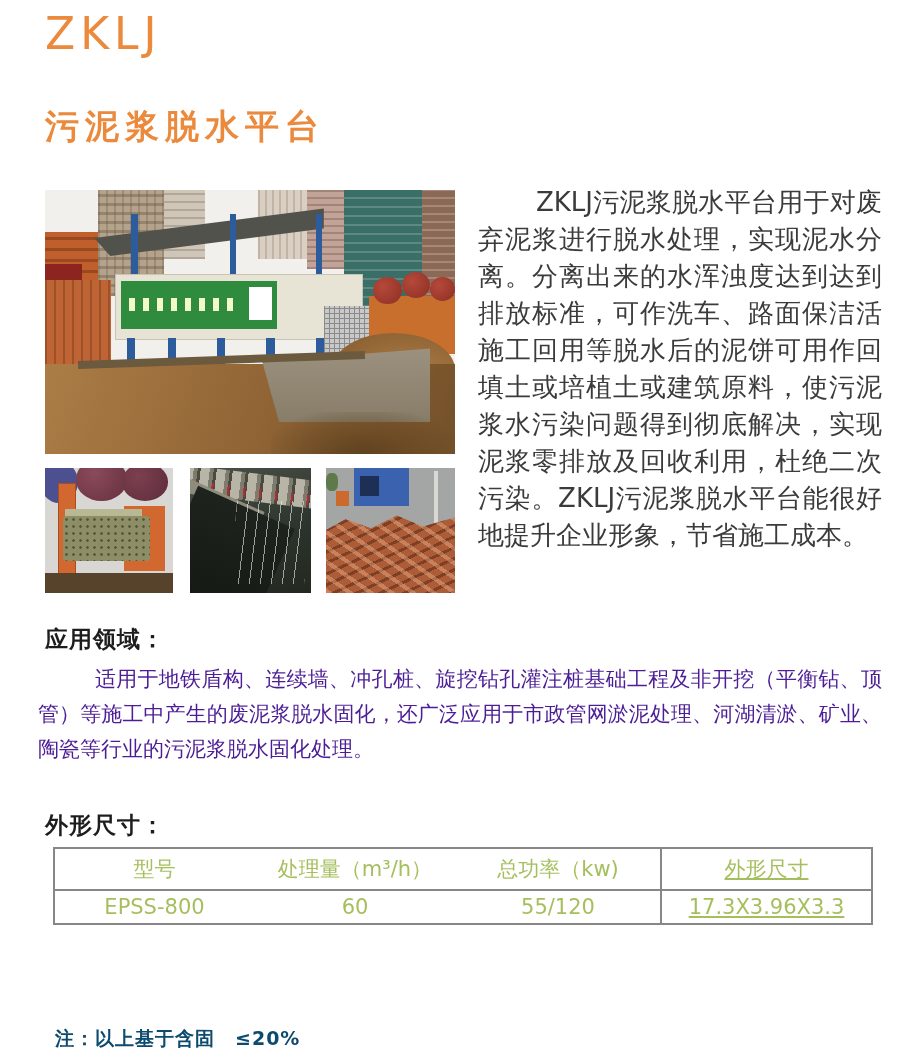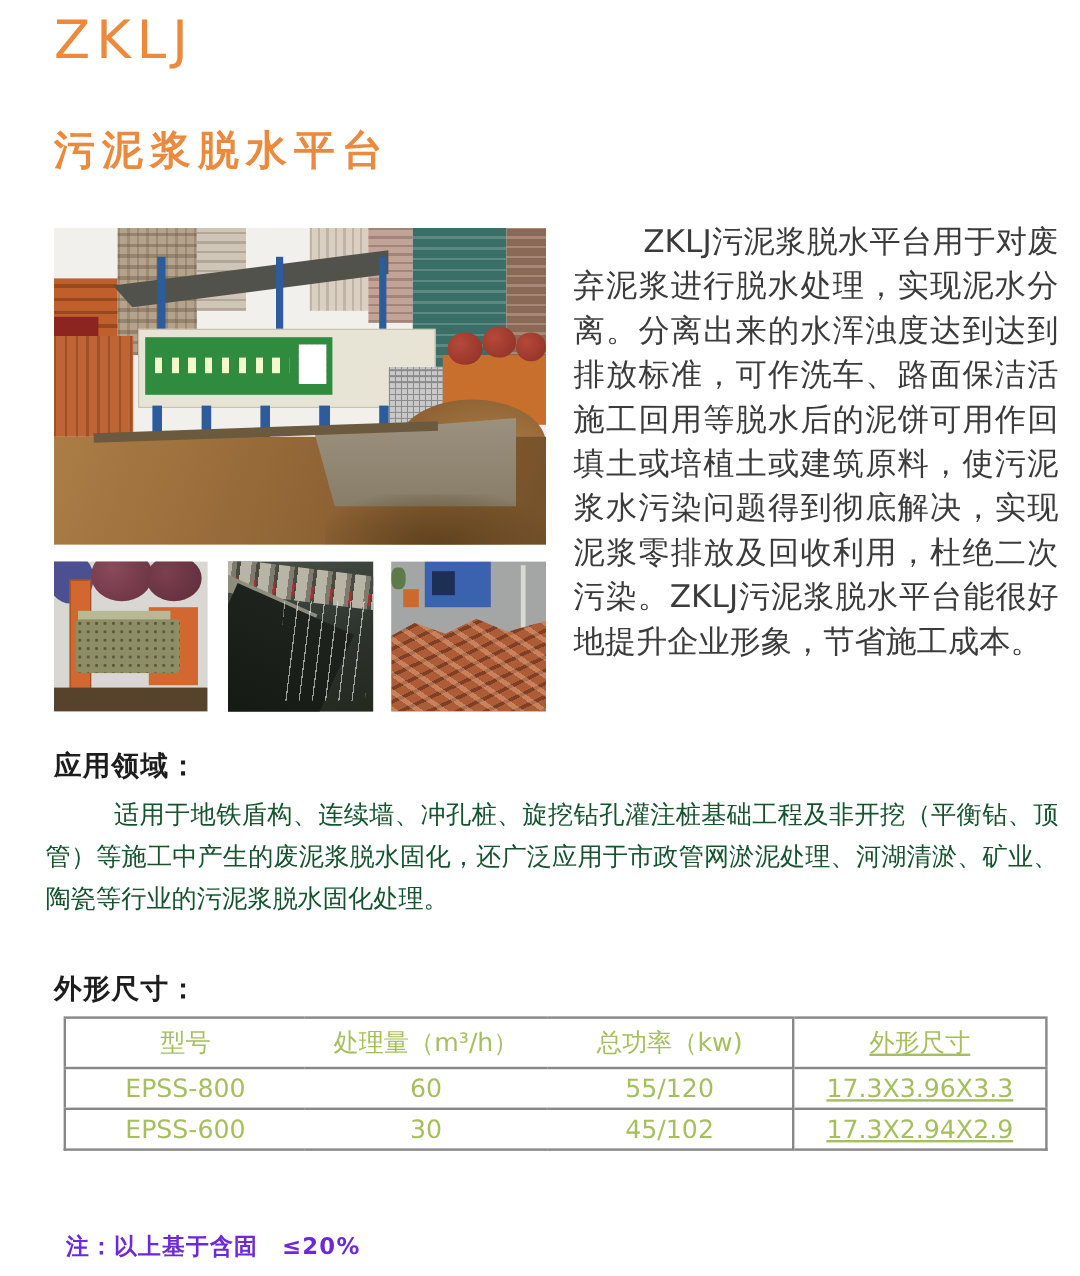"适用于地铁盾构、连续墙、冲孔桩、旋挖钻孔灌注桩基础工程及非开挖（平衡钻、顶管）等" .app-text { color: #14532d -> #4c1d95 }
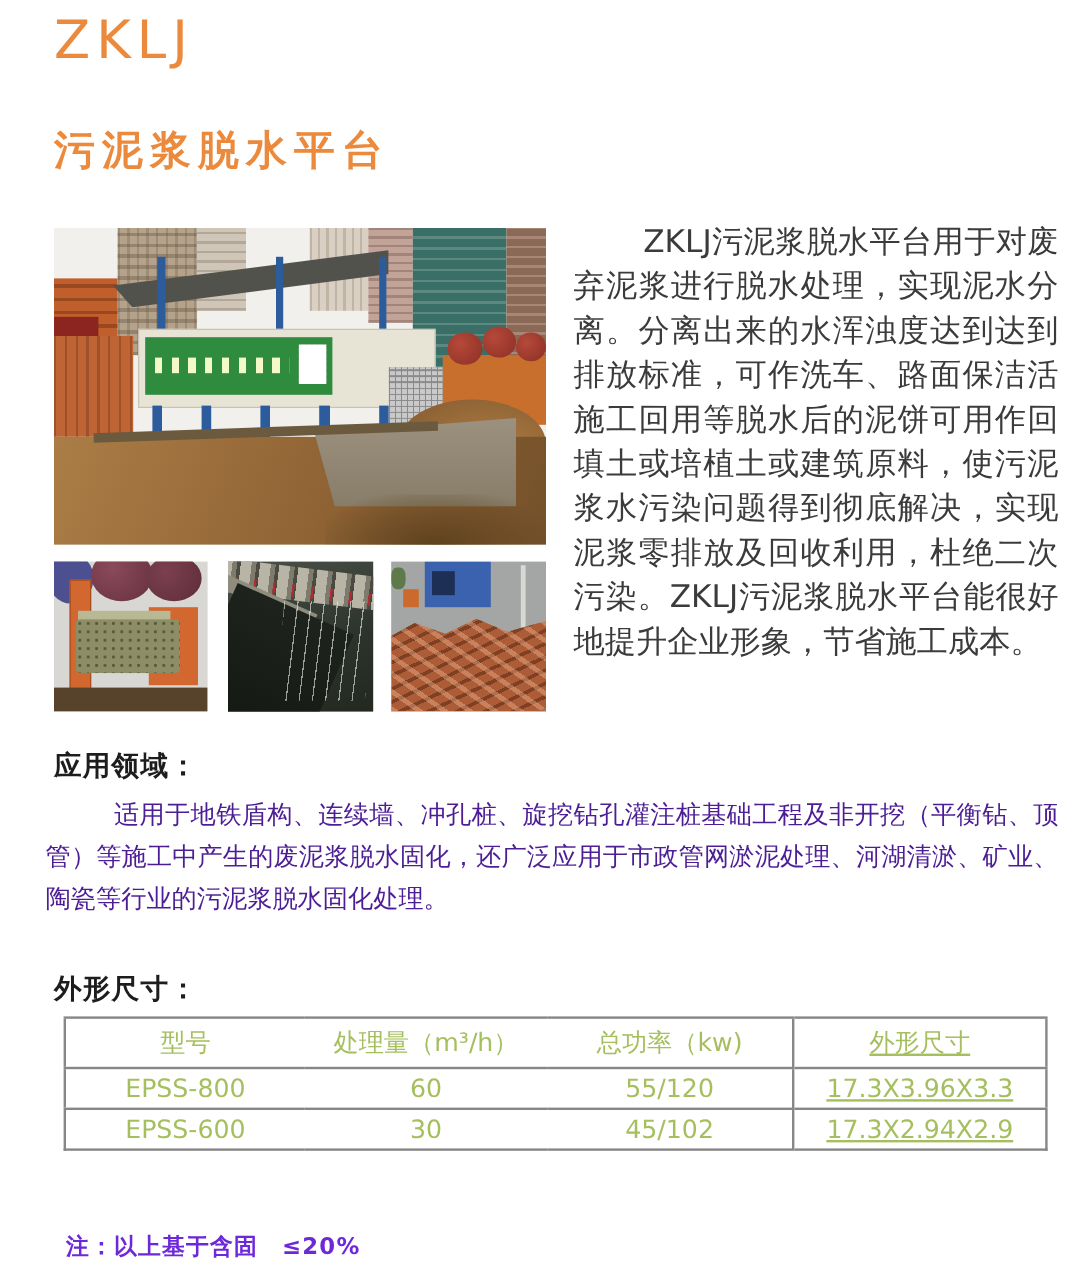"EPSS-600" tr { html: <tr> <td>EPSS-600</td> <td>30</td> <td>45/102</td> <td>17.3X2.94X2.9</td> </tr> -> none }
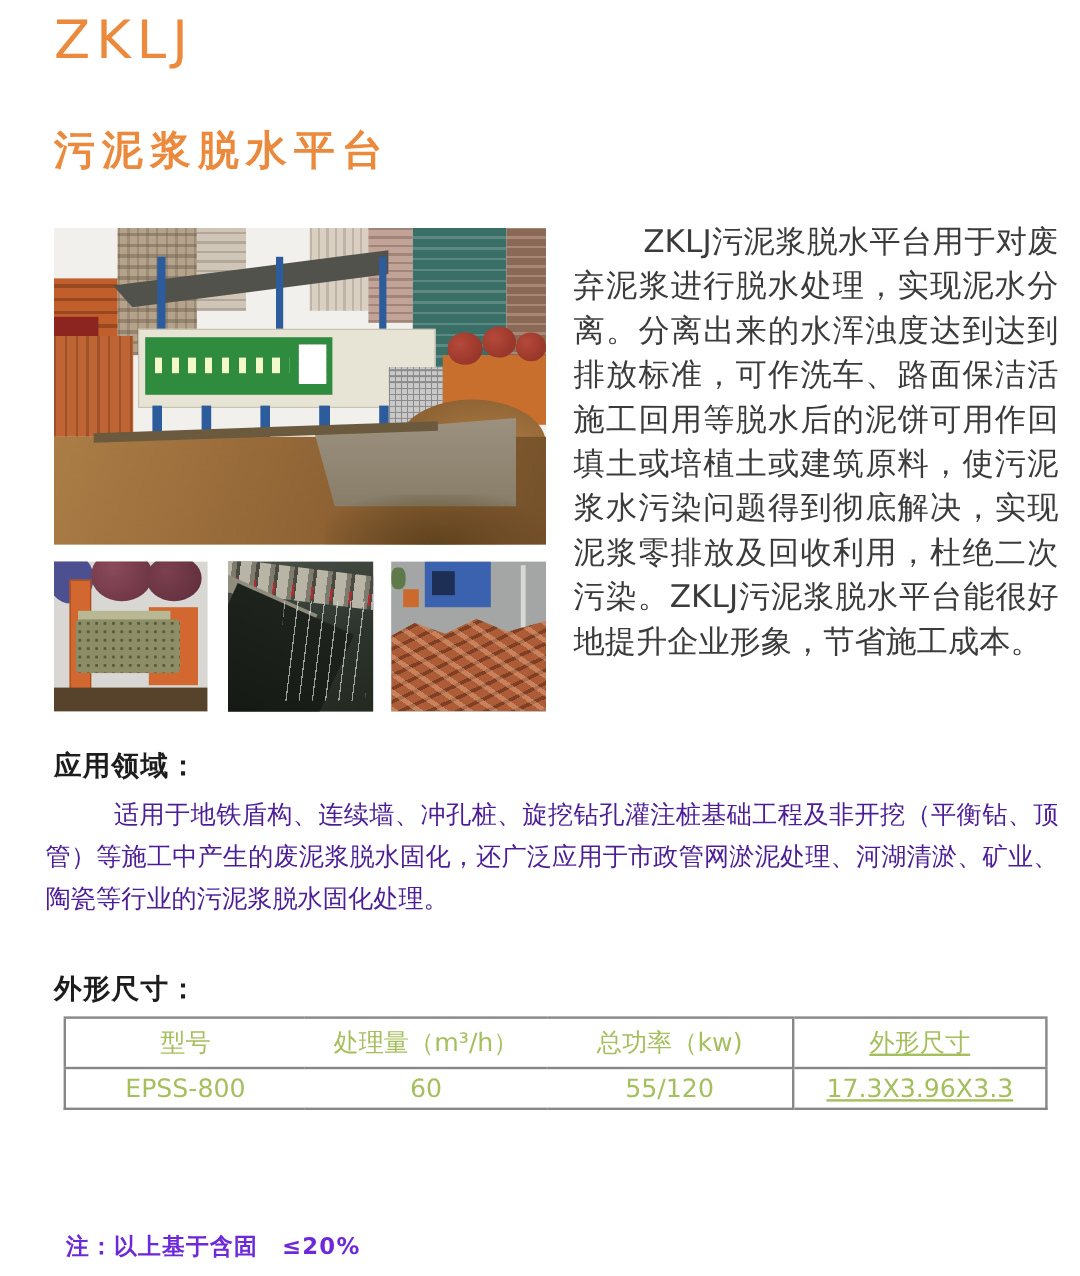"注：以上基于含固 ≤20%" .spec-note { color: #6d28d9 -> #0c4a6e }
